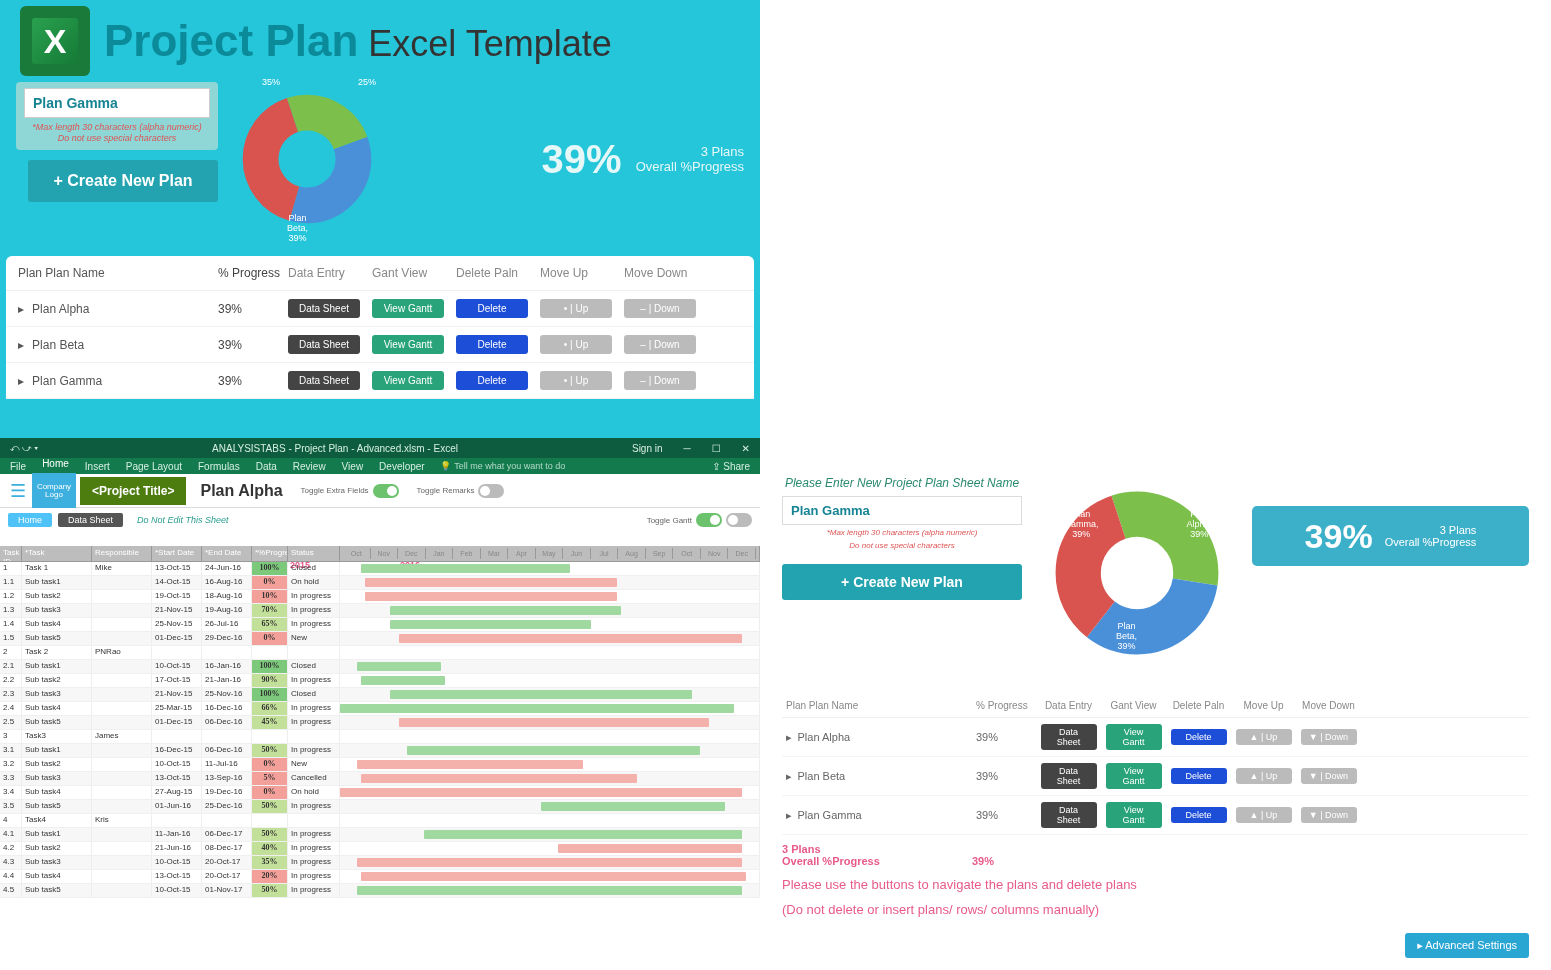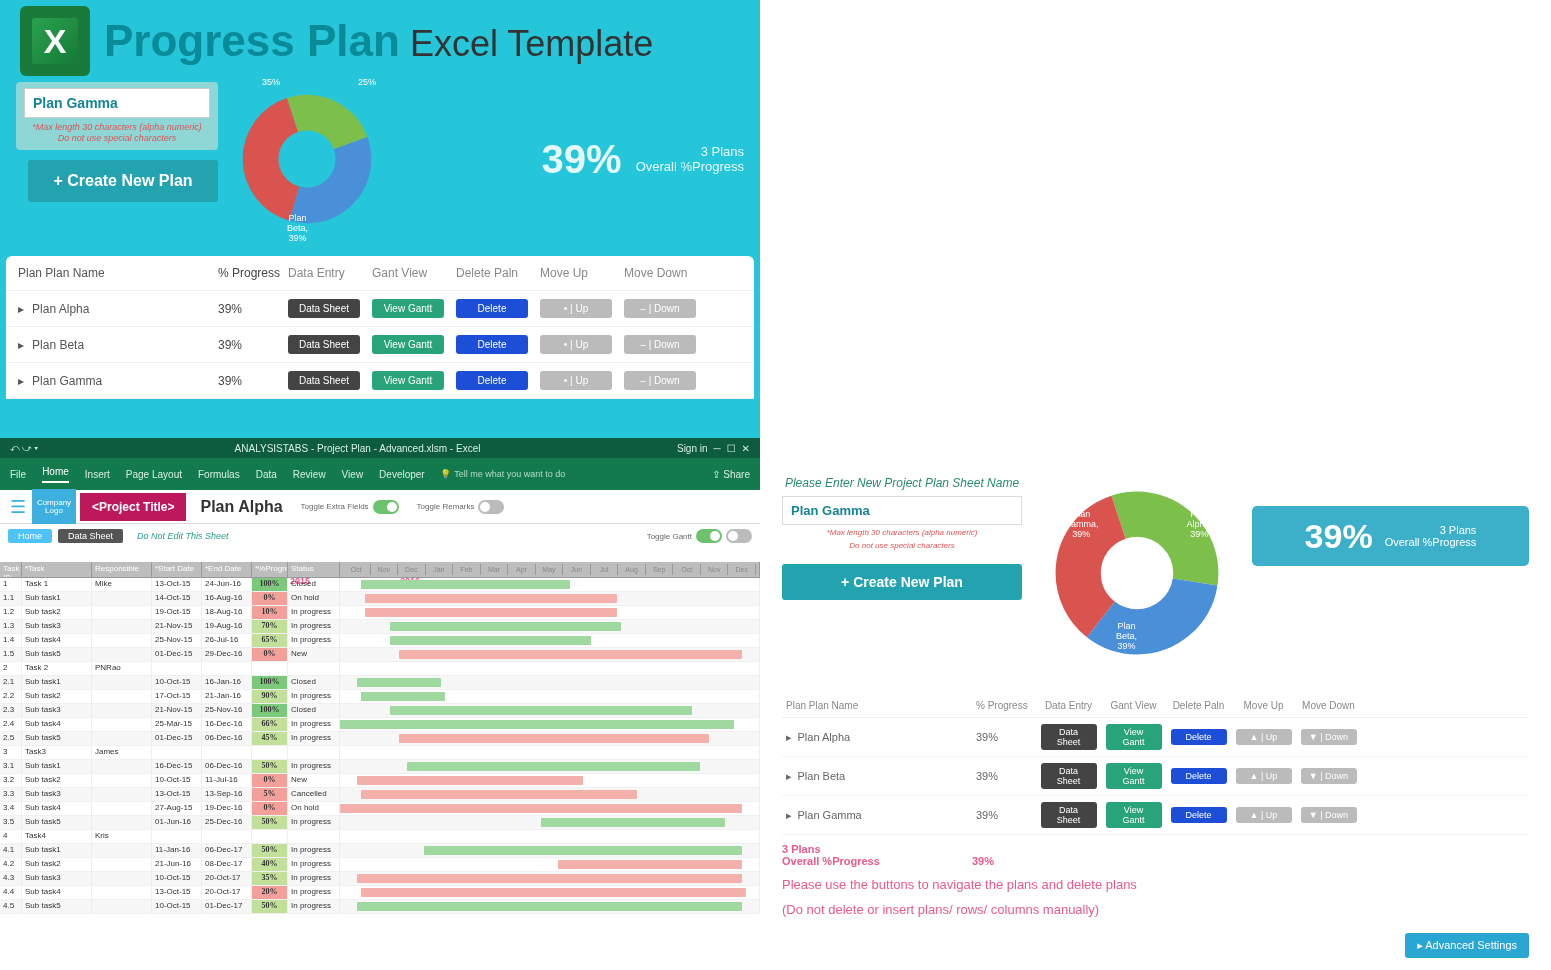"Progress Plan" span.pp { text: Progress -> Project }
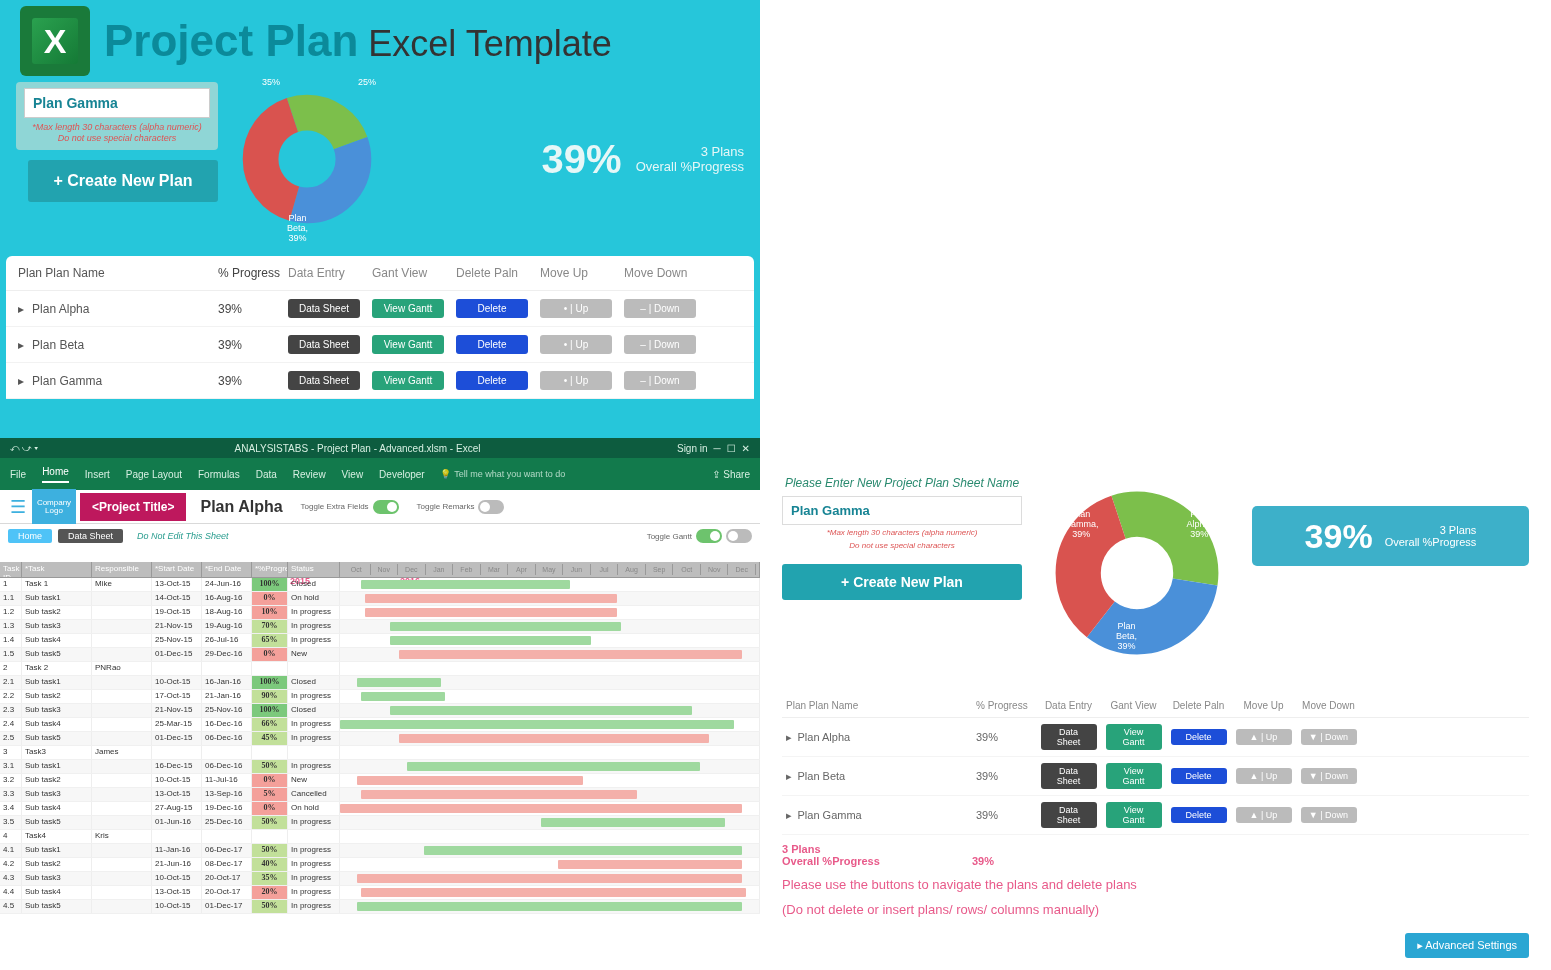"Sign in" .ex-titlebar .winctrl { gap: 6px -> 21px }
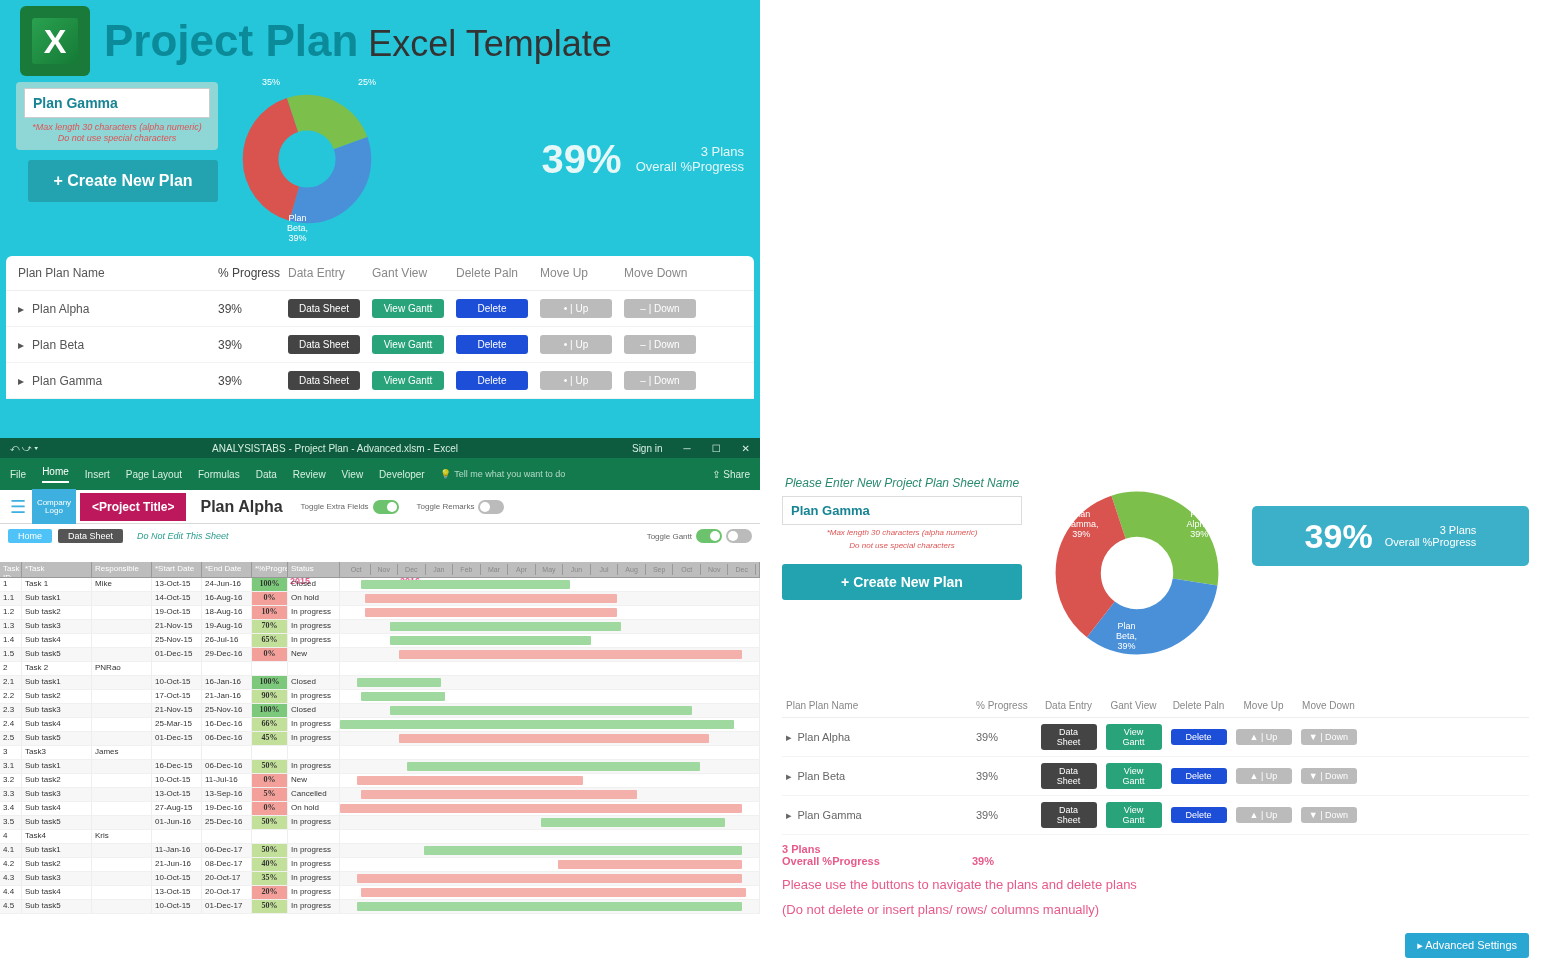"File" .ex-ribbon { padding: 16px 10px -> 0 10px }
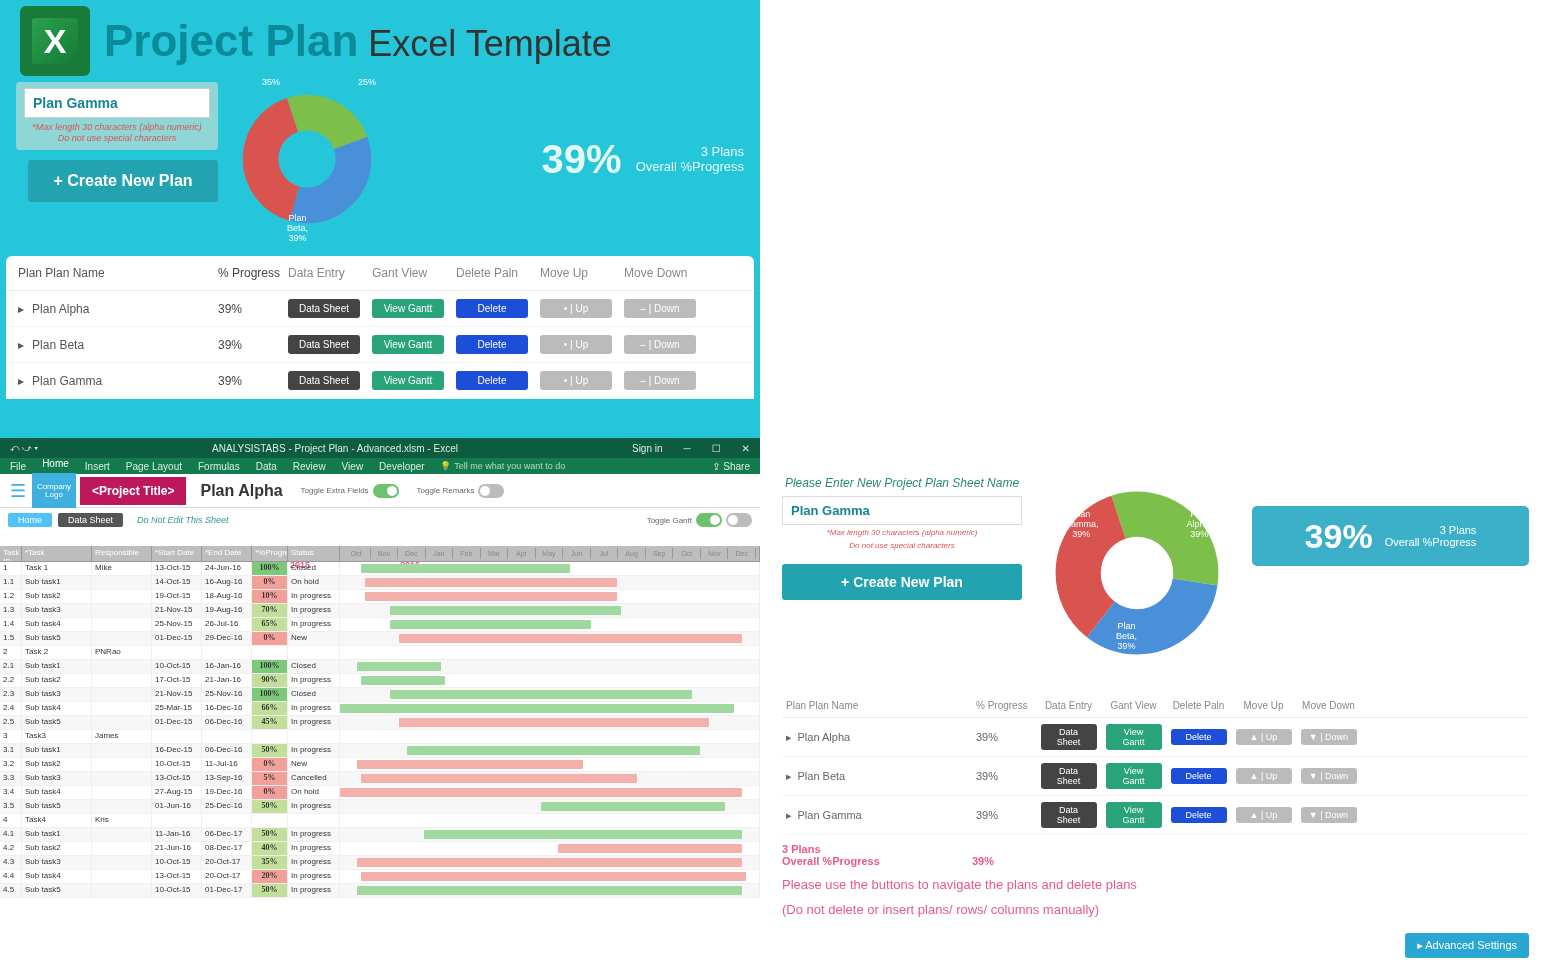"<Project Title>" .ex-proj { background: #be185d -> #4d7c0f }
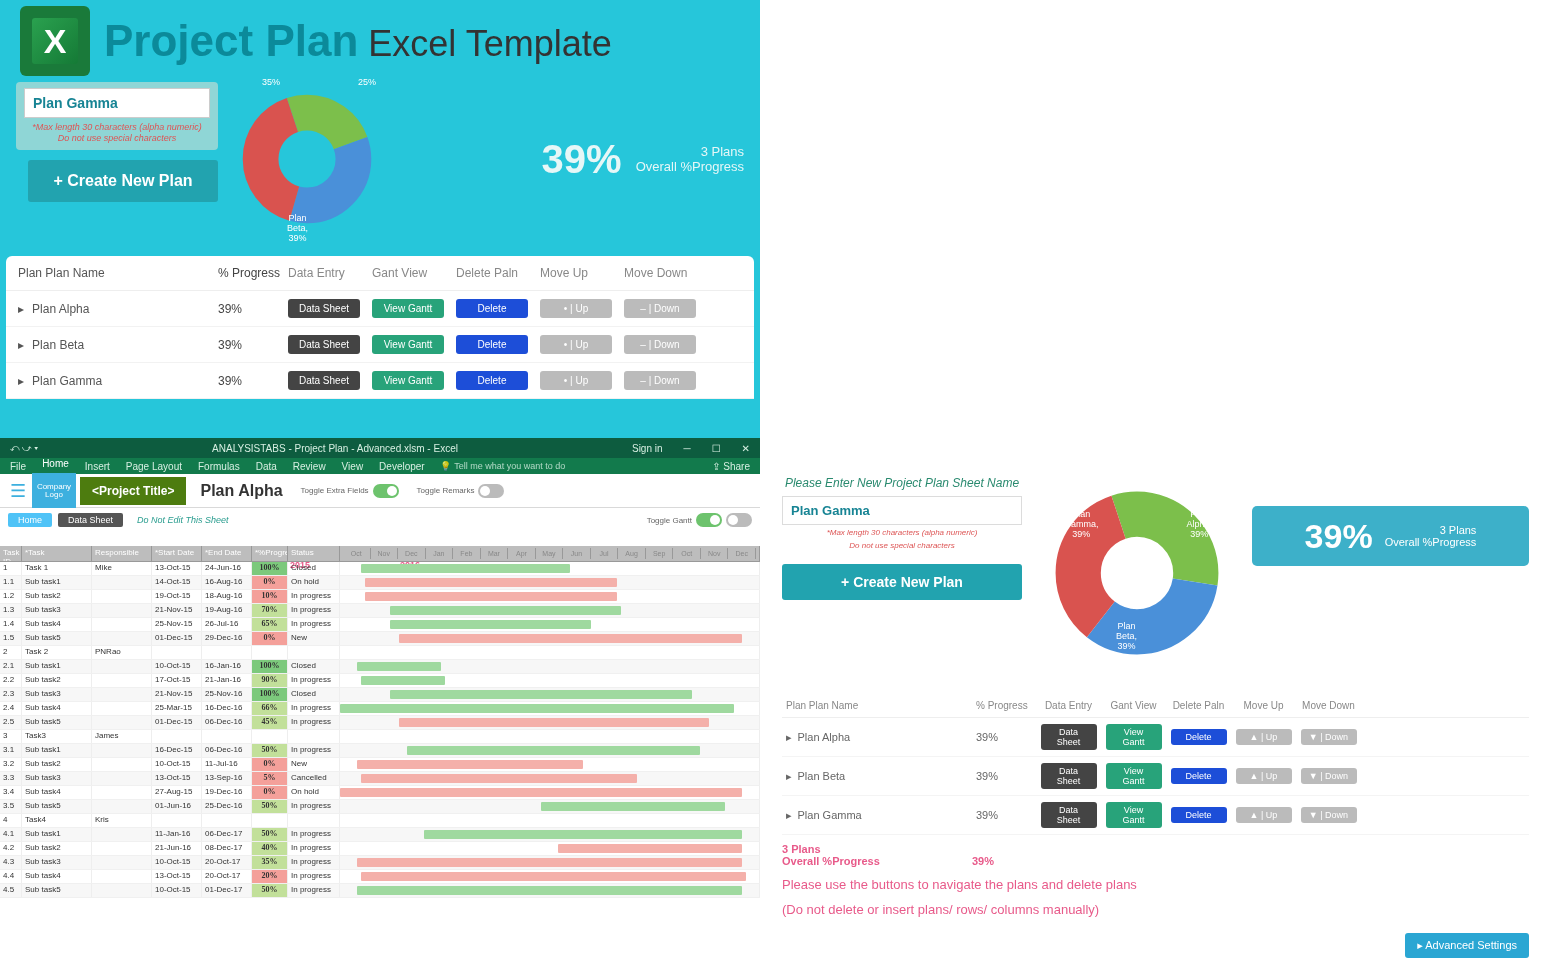"01-Dec-17" div.c-ed { text: 01-Dec-17 -> 01-Nov-17 }
